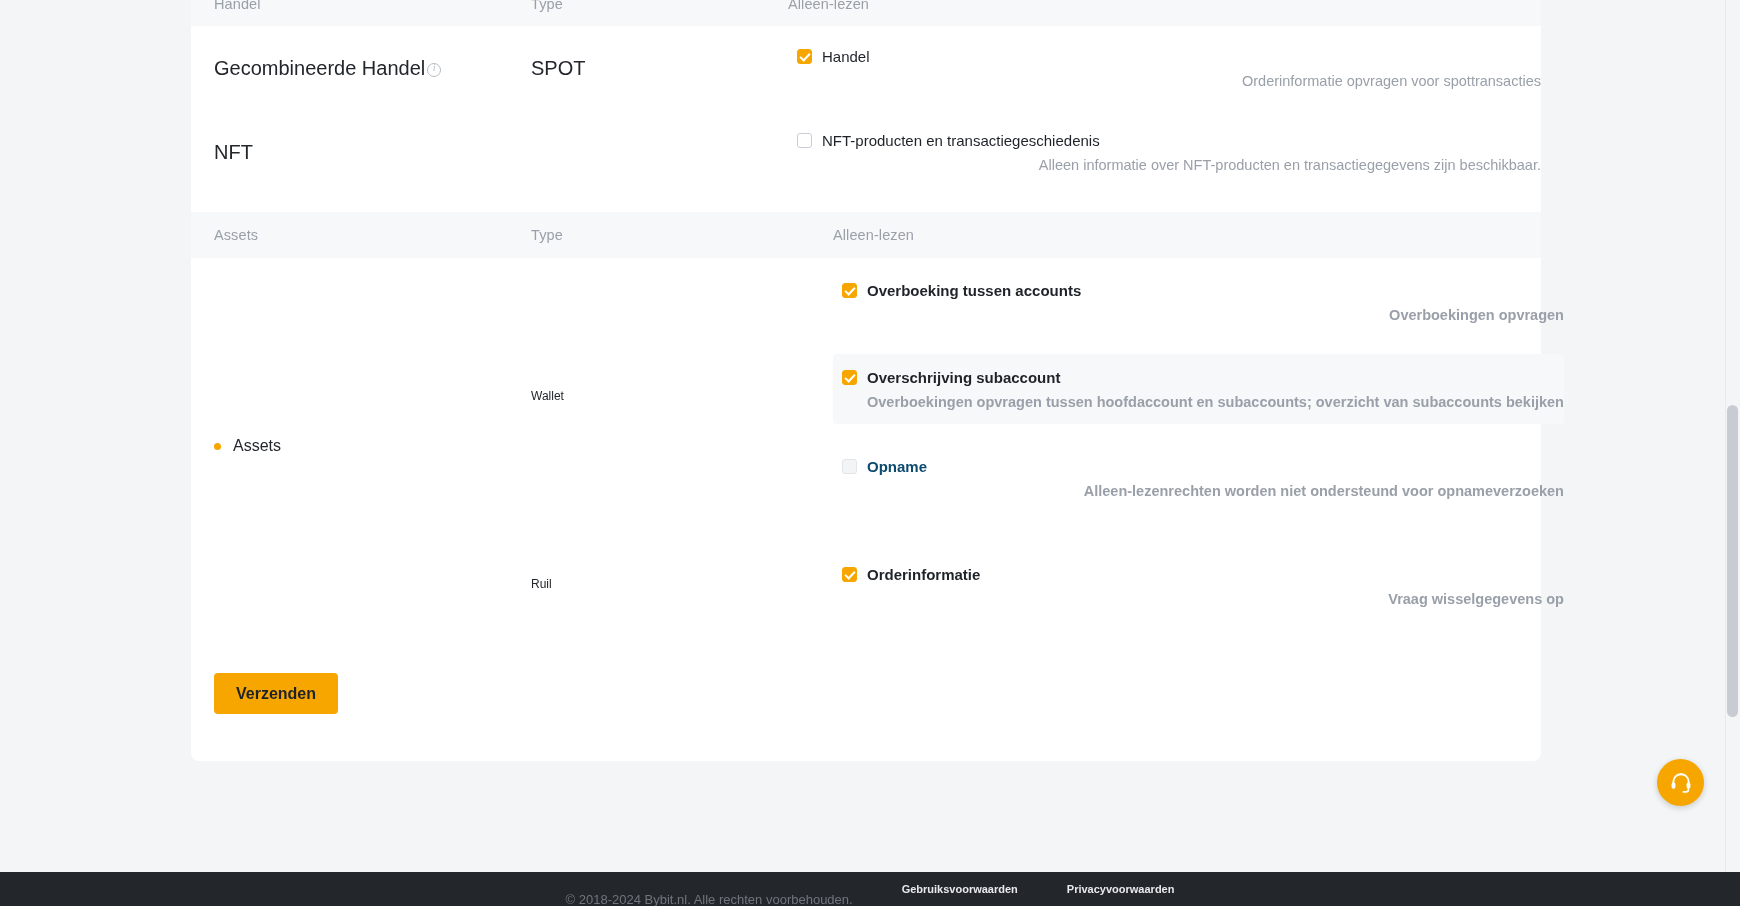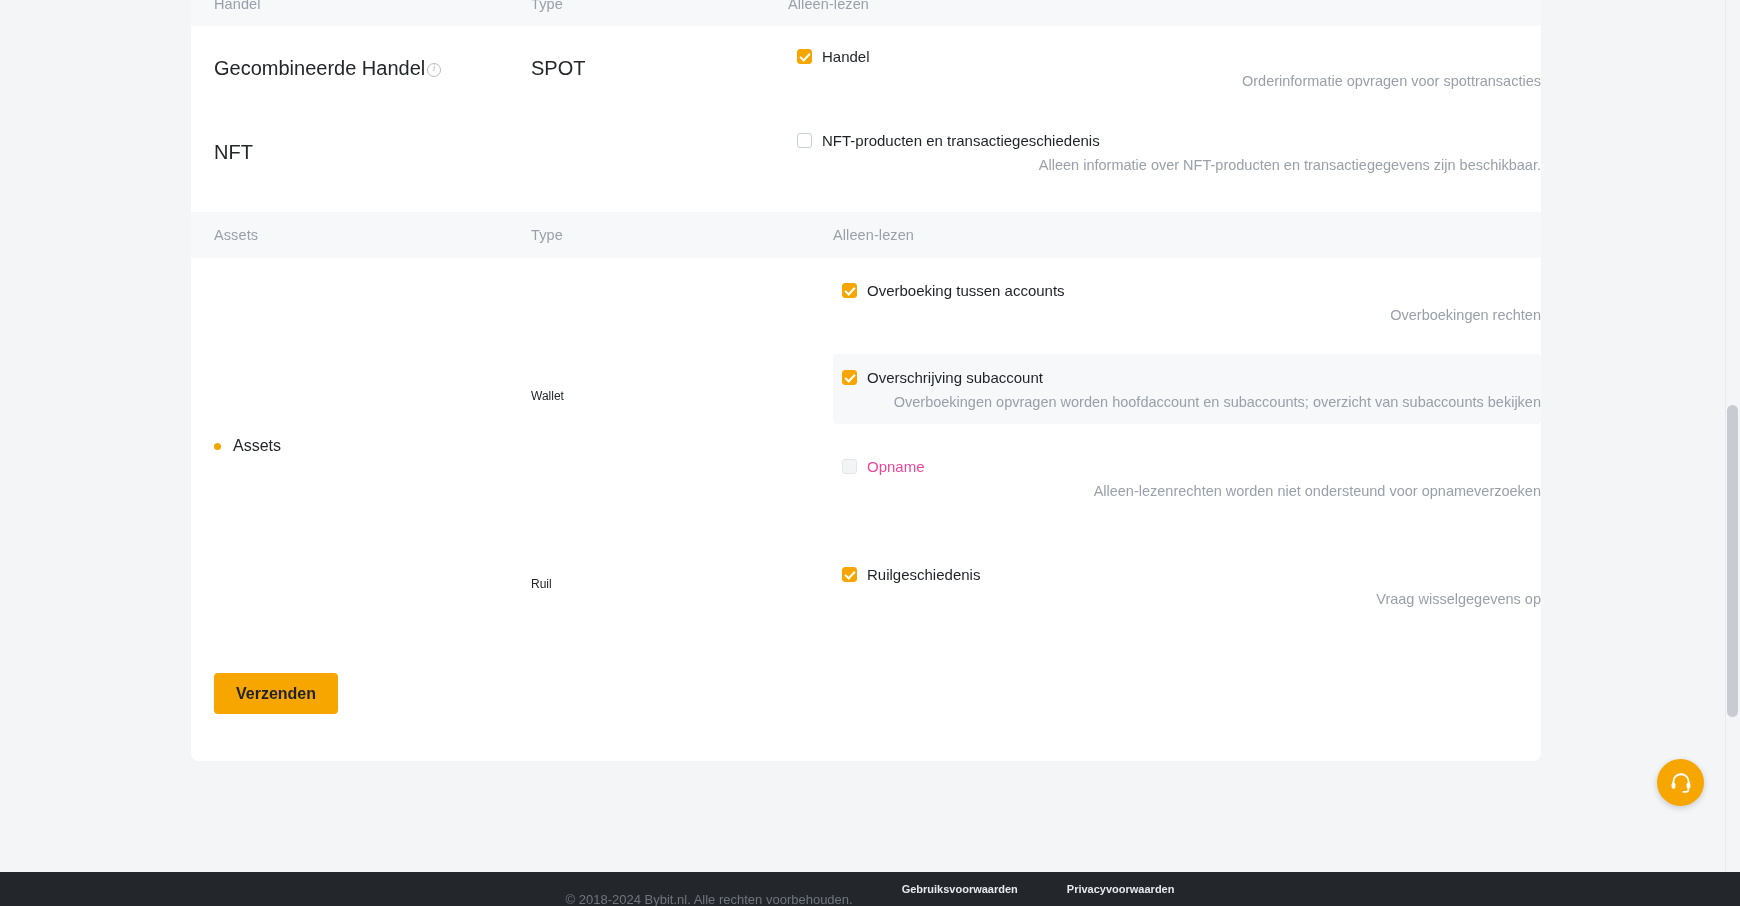"Overboeking tussen accounts" .sub-opts { font-weight: none -> bold }
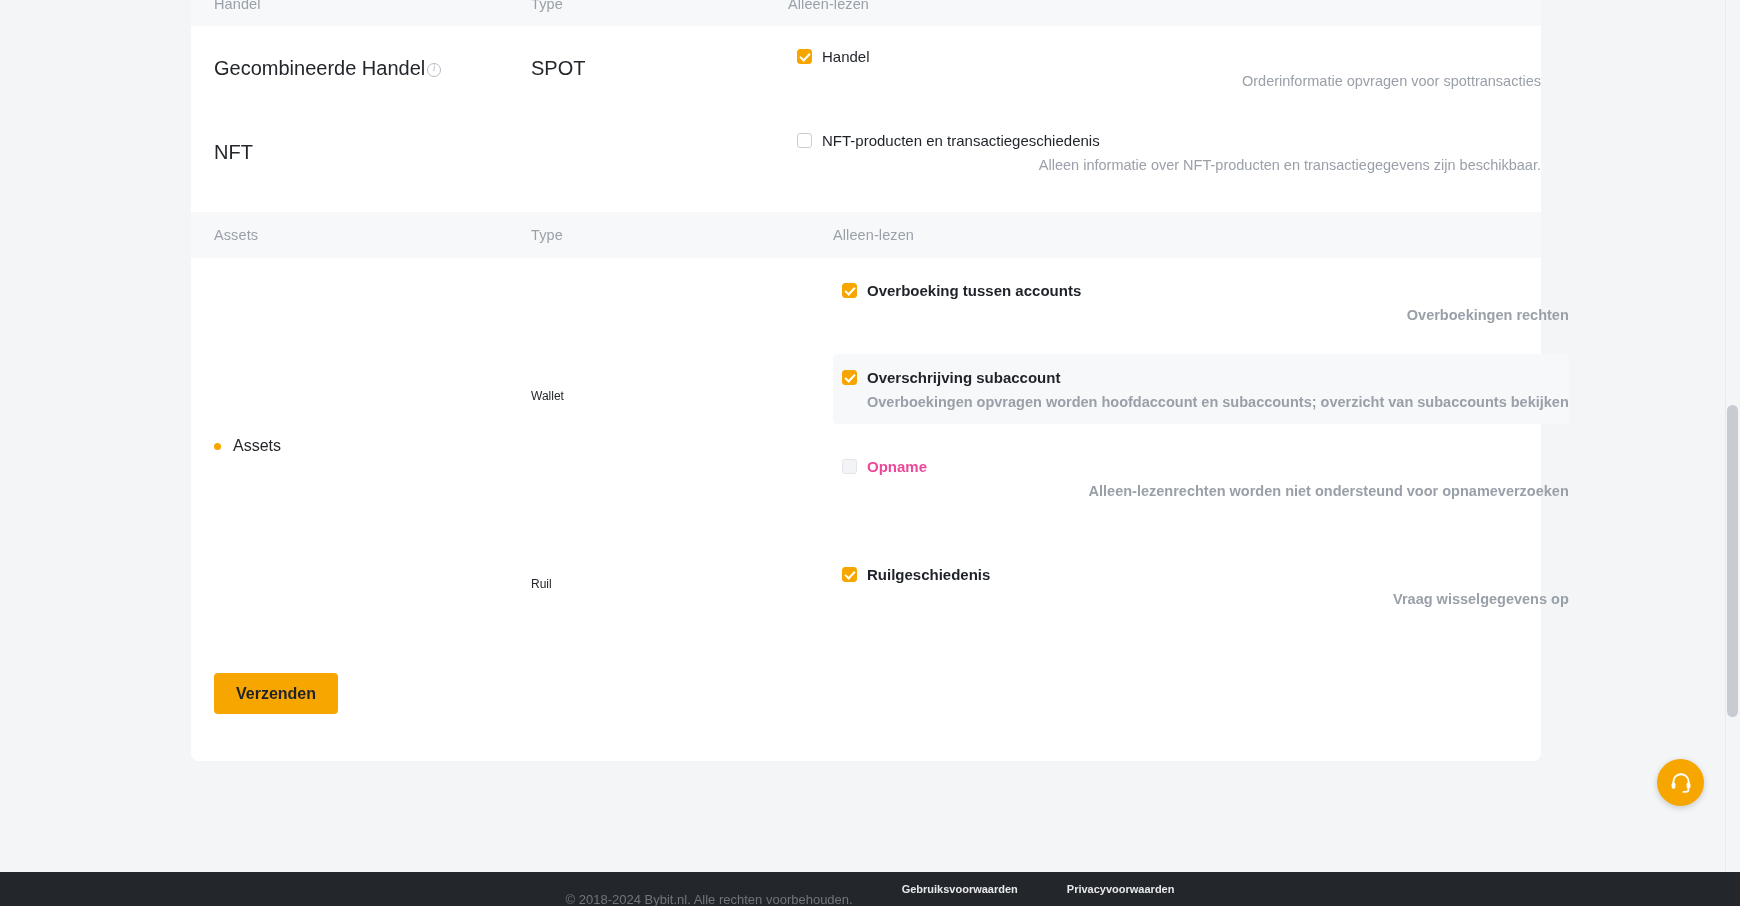"Overboekingen rechten" div.opt-desc { text: rechten -> opvragen }
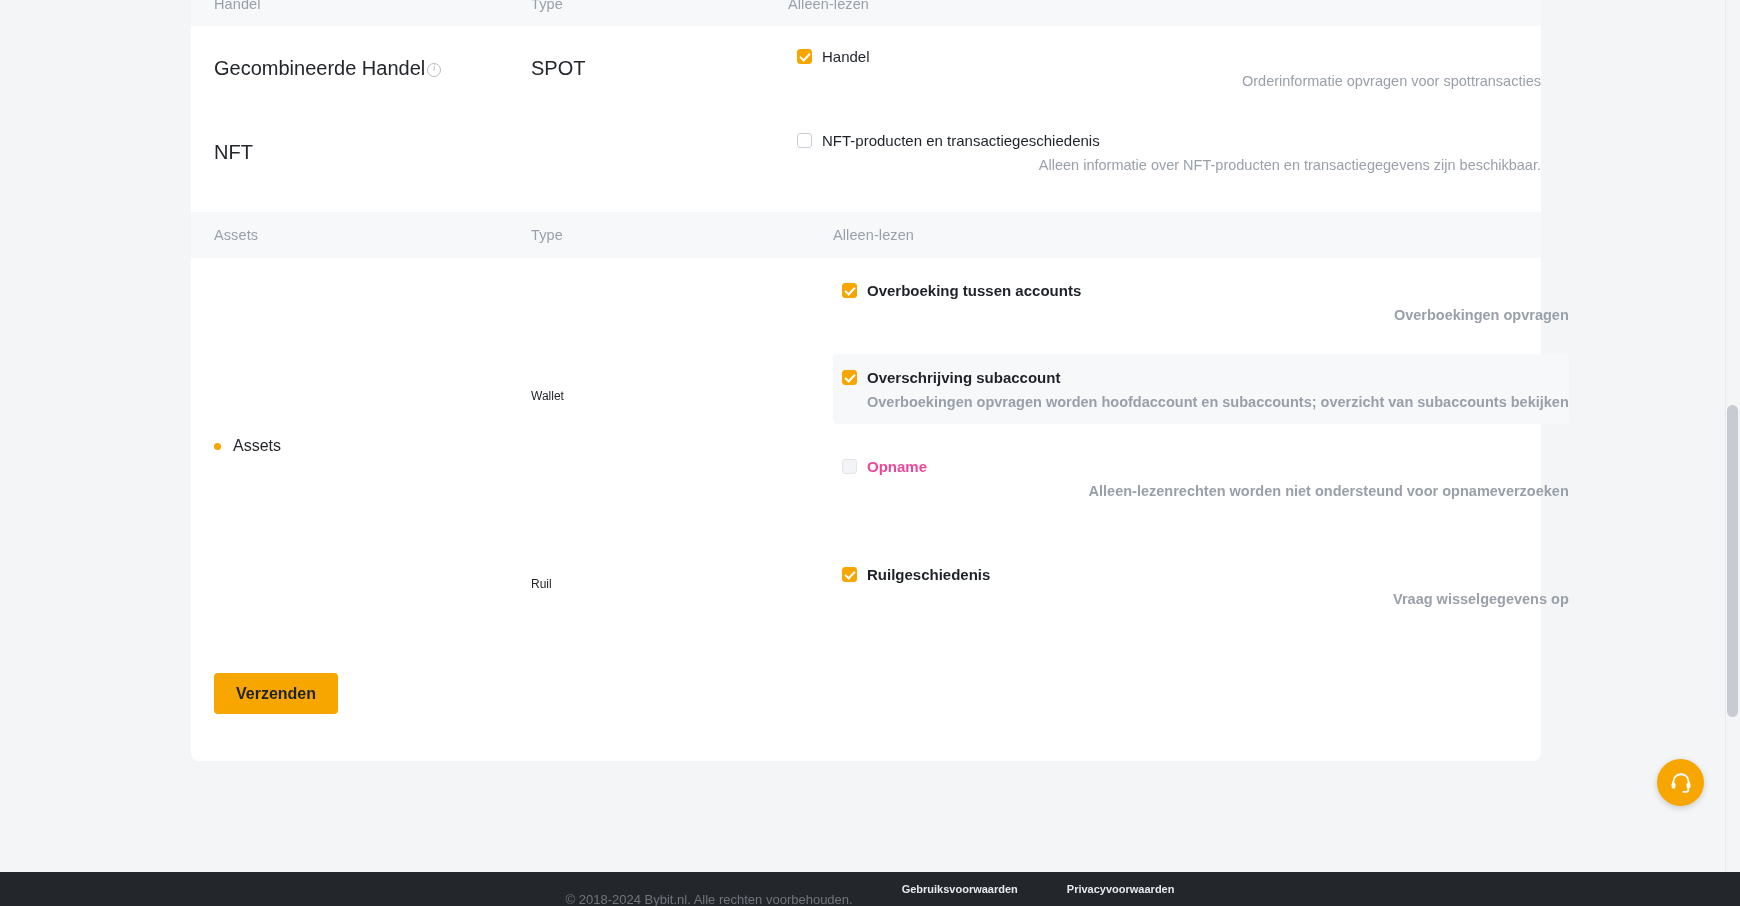"Overboekingen opvragen worden" div.opt-desc { text: worden -> tussen }
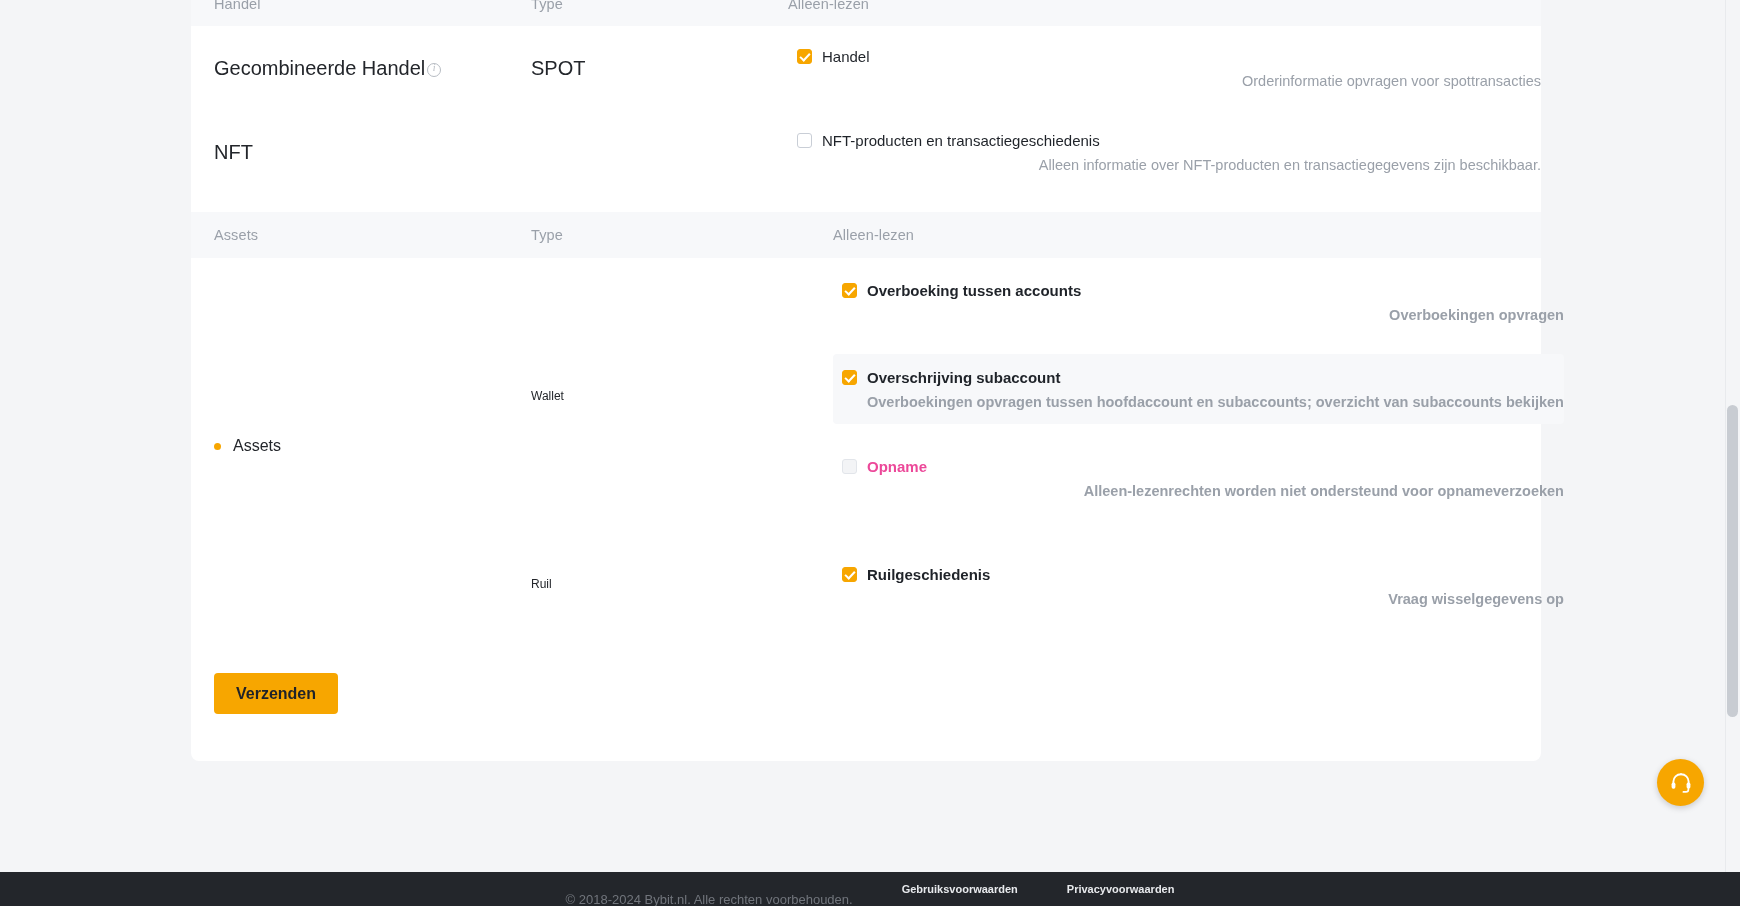"Opname" .opt-label.muted { color: #ec4899 -> #0c4a6e }
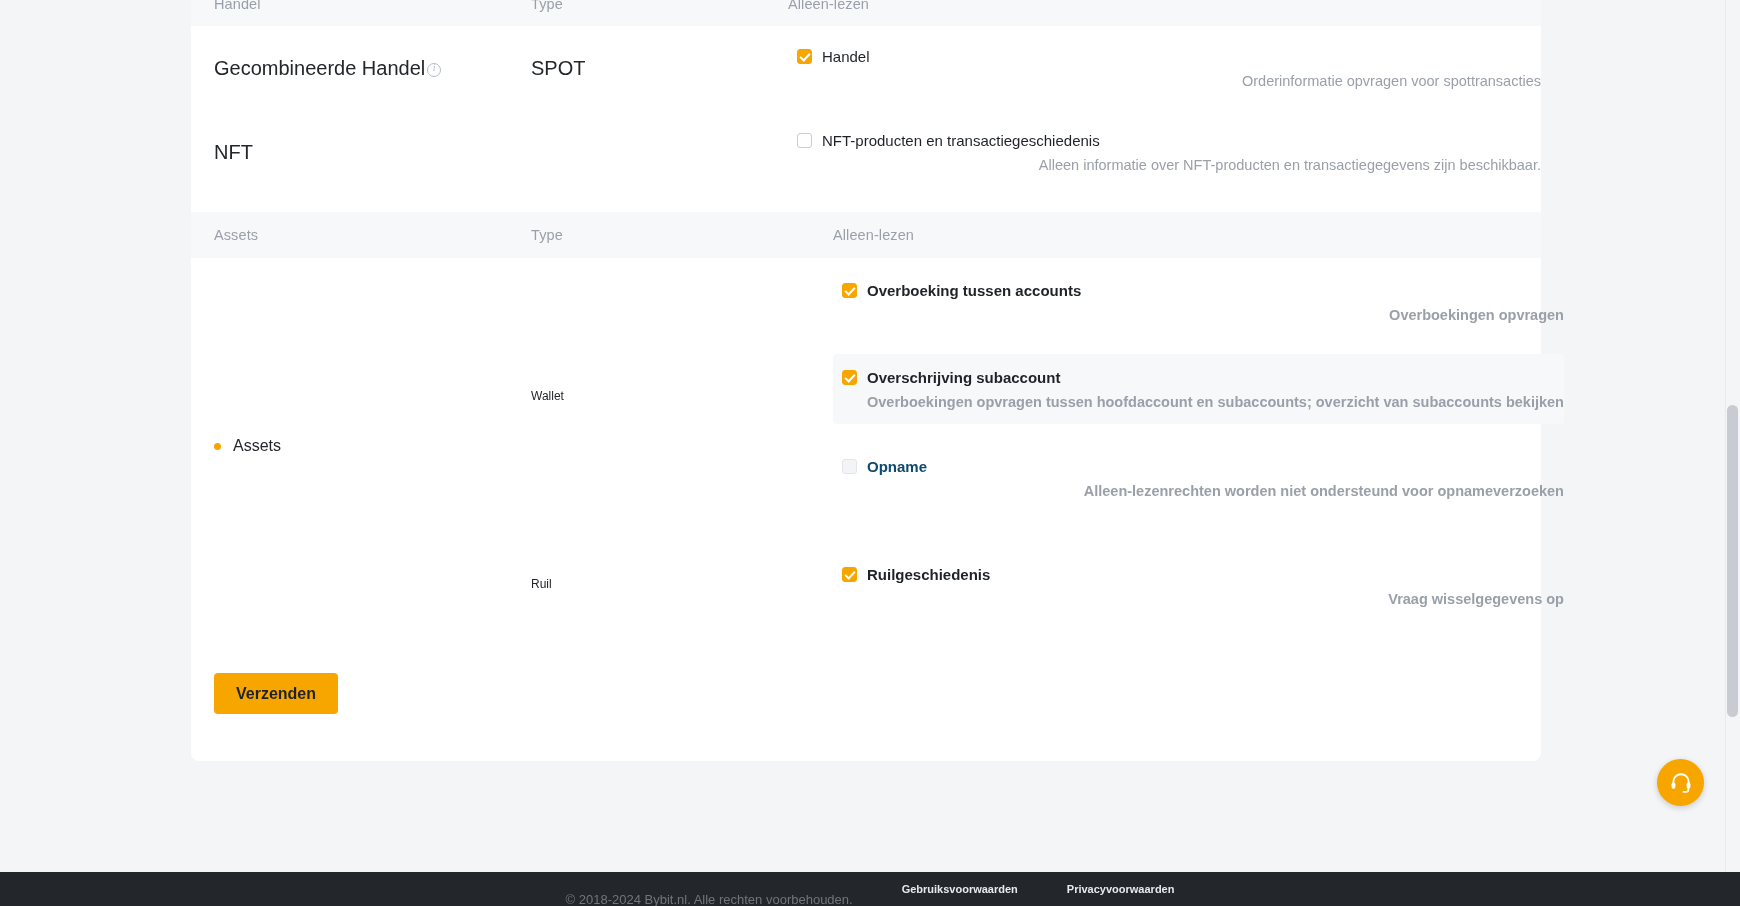"Ruilgeschiedenis" span.opt-label { text: Ruilgeschiedenis -> Orderinformatie }
